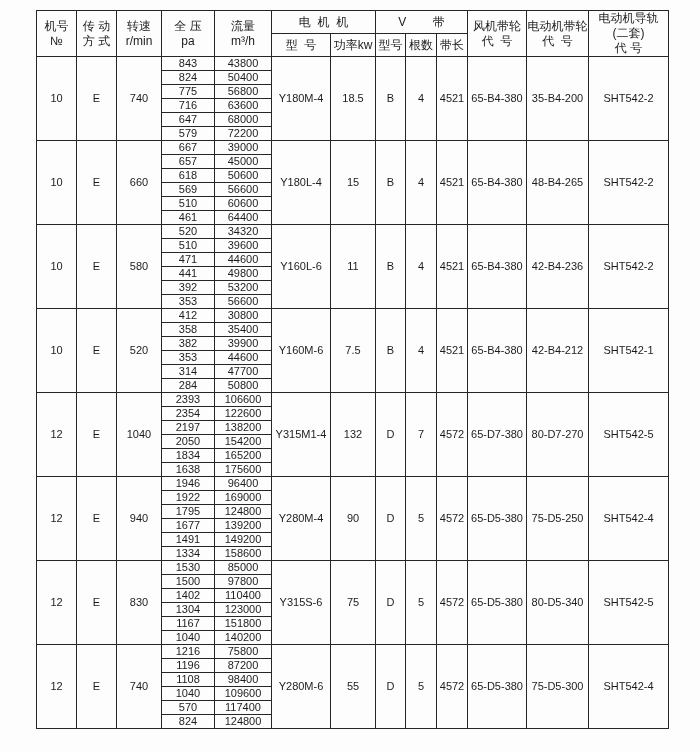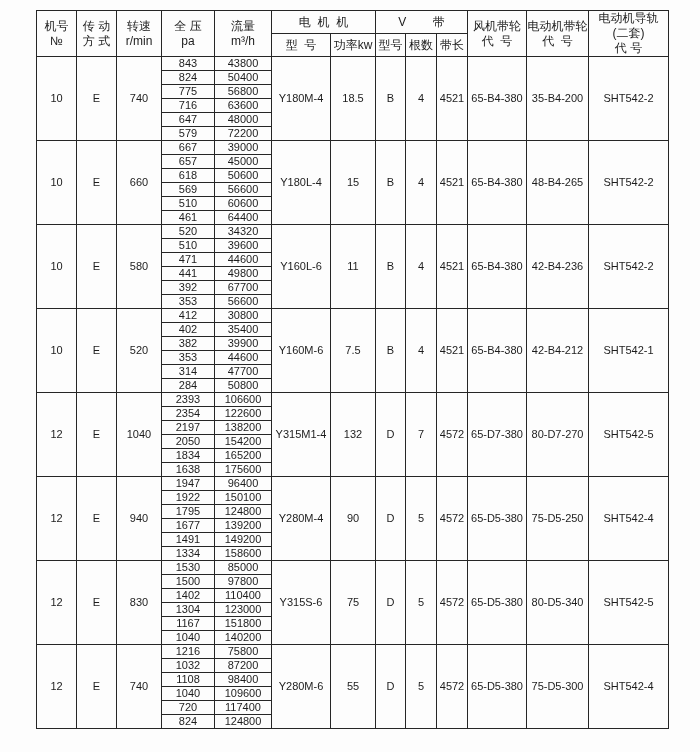"48000" td { text: 48000 -> 68000 }
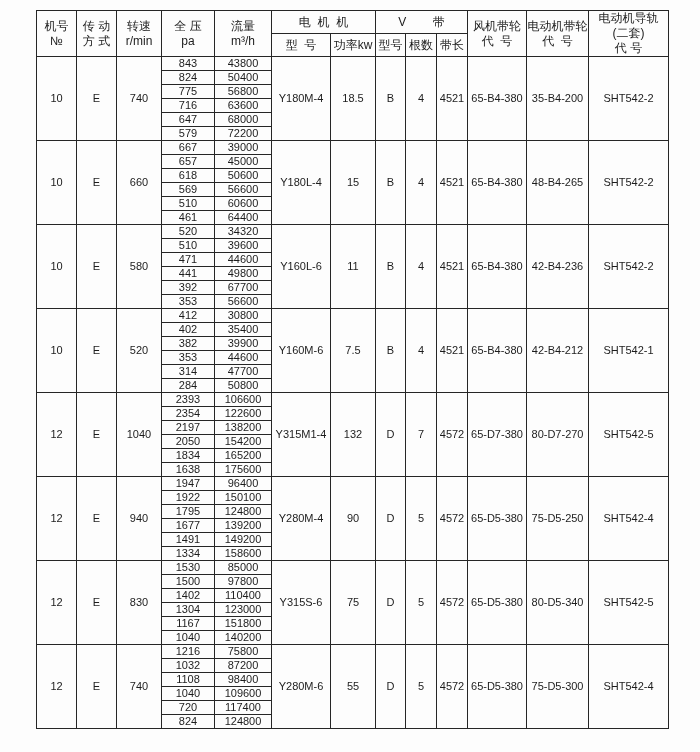"67700" td { text: 67700 -> 53200 }
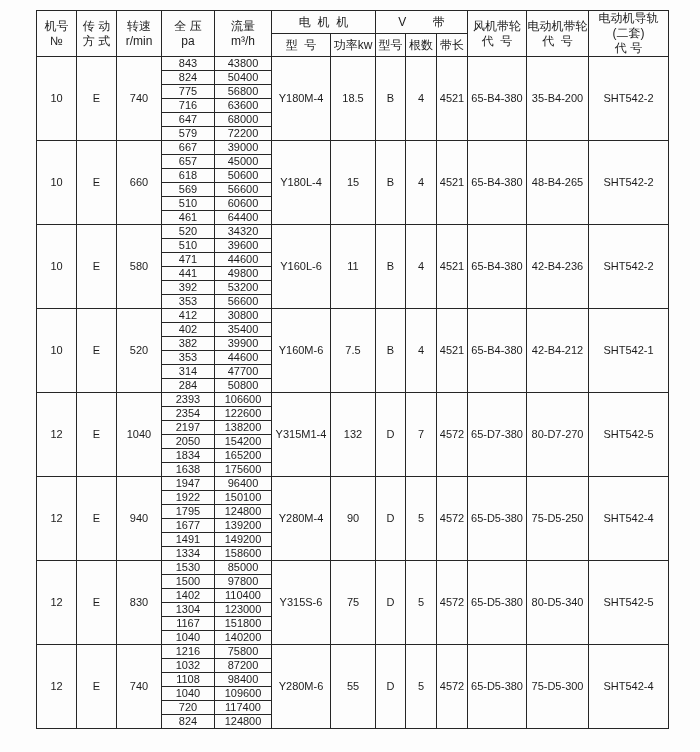"402" td { text: 402 -> 358 }
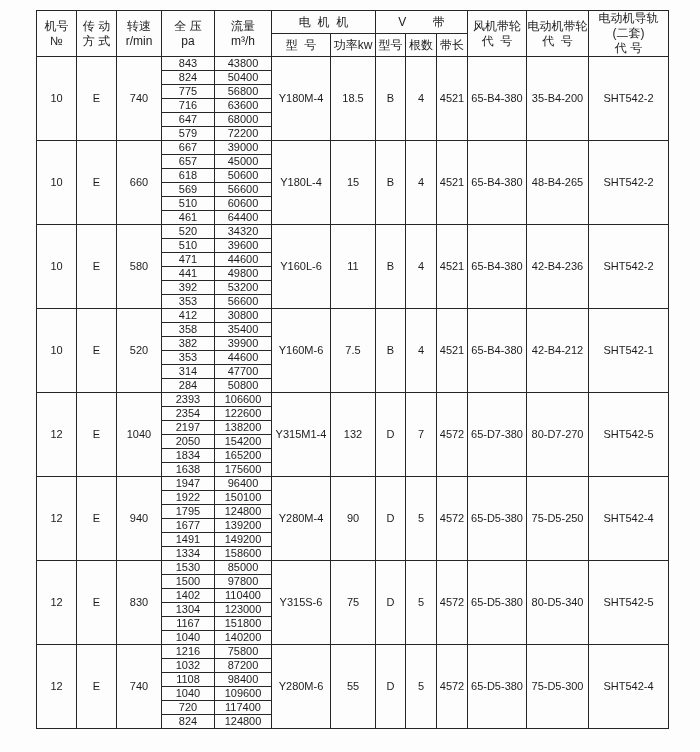"1947" td { text: 1947 -> 1946 }
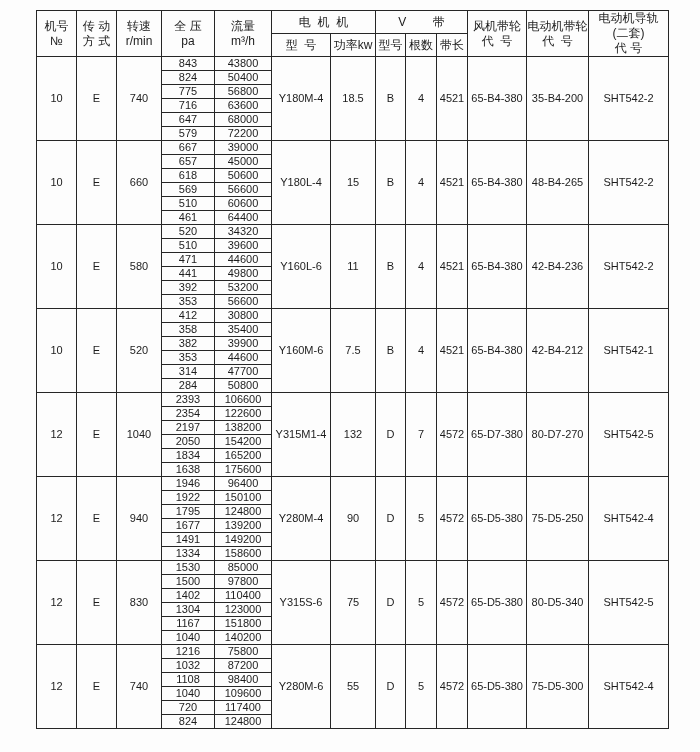"150100" td { text: 150100 -> 169000 }
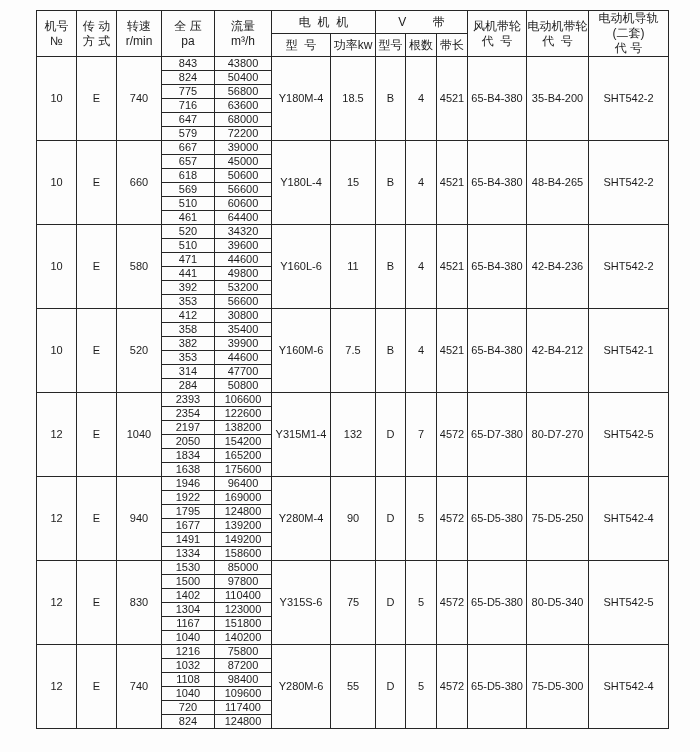"1032" td { text: 1032 -> 1196 }
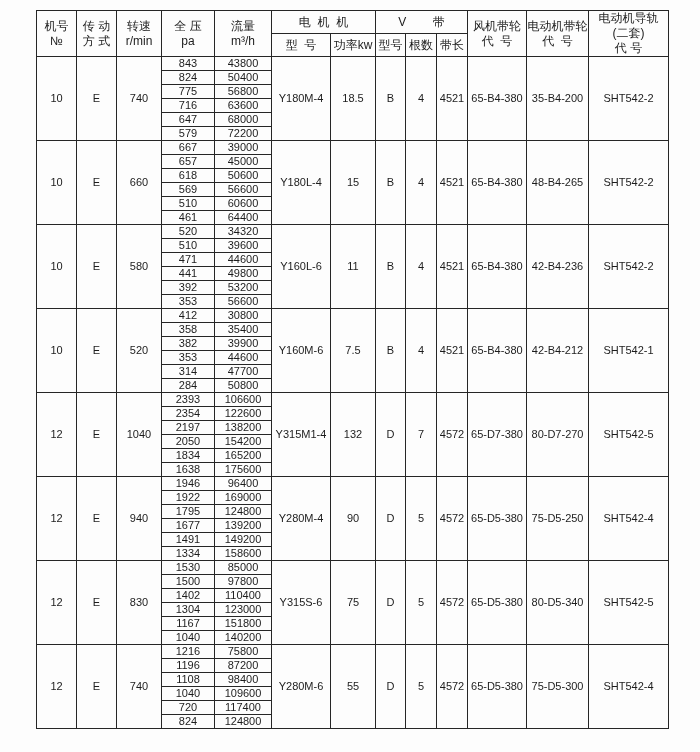"720" td { text: 720 -> 570 }
